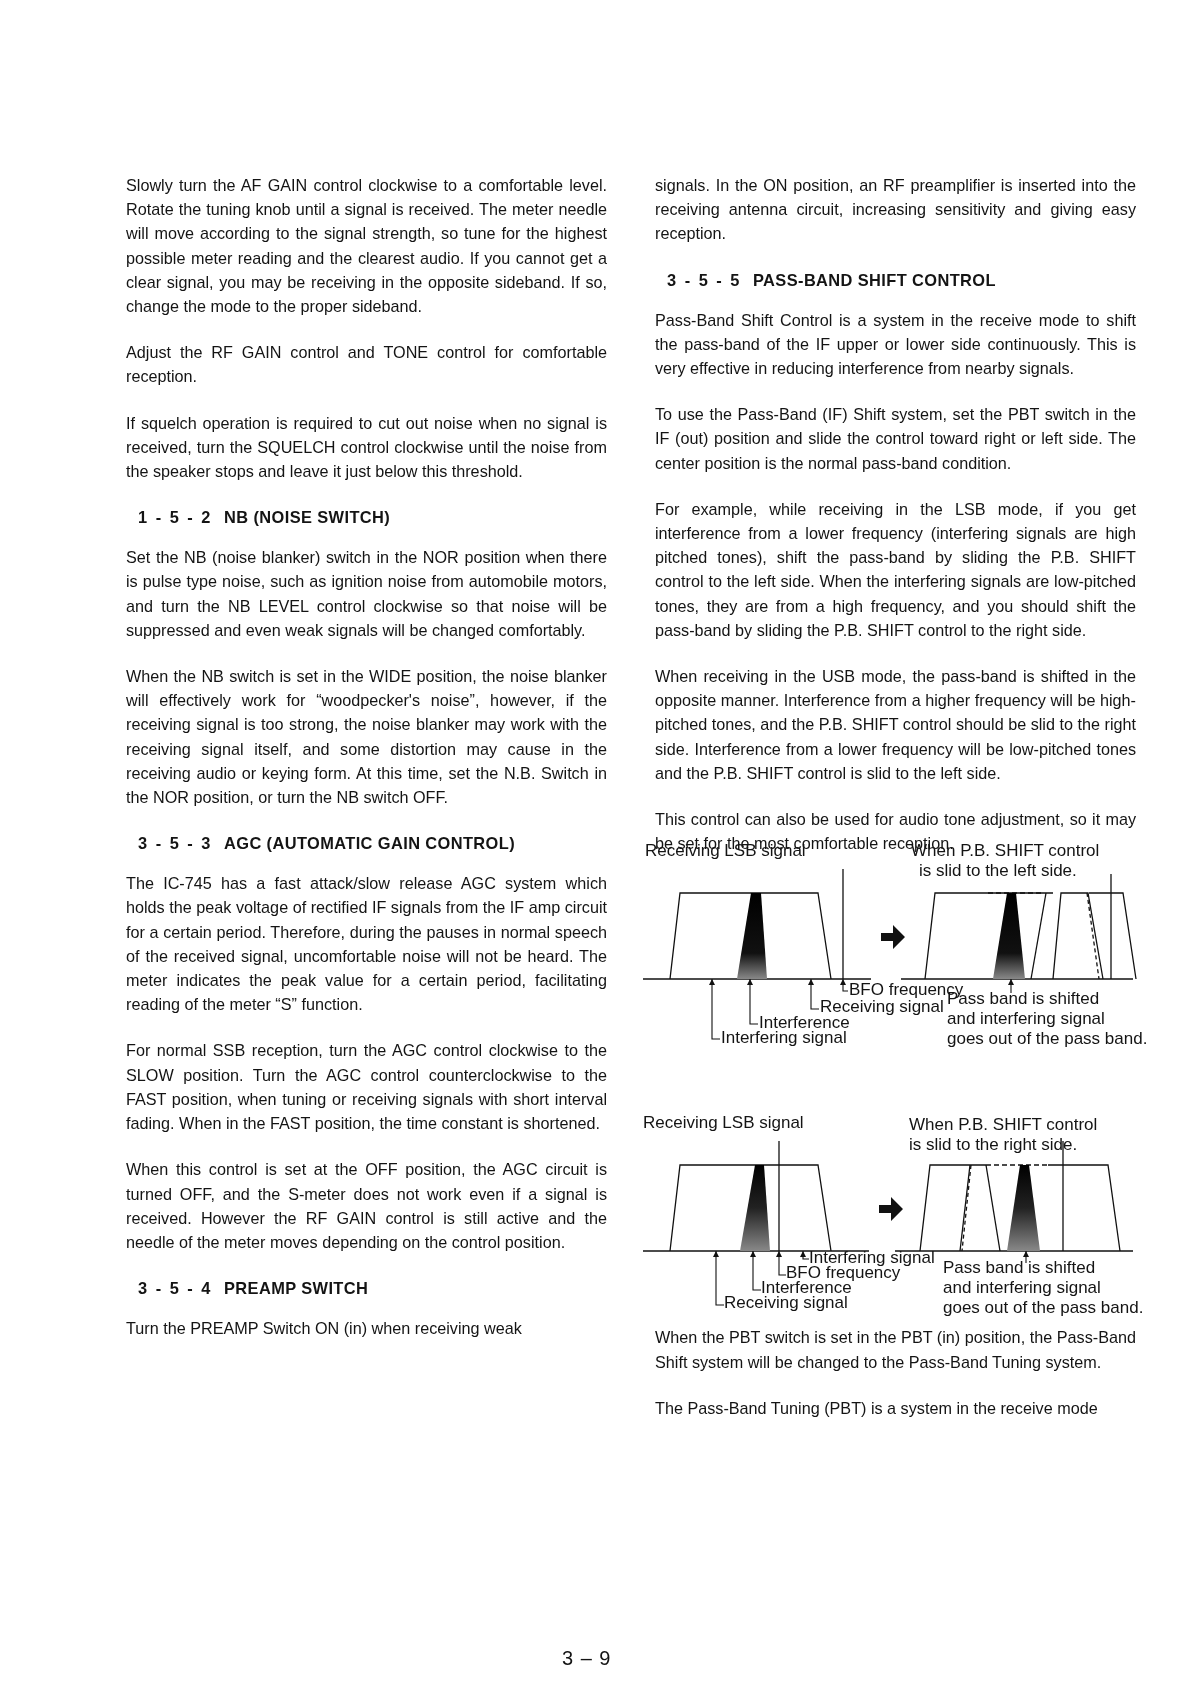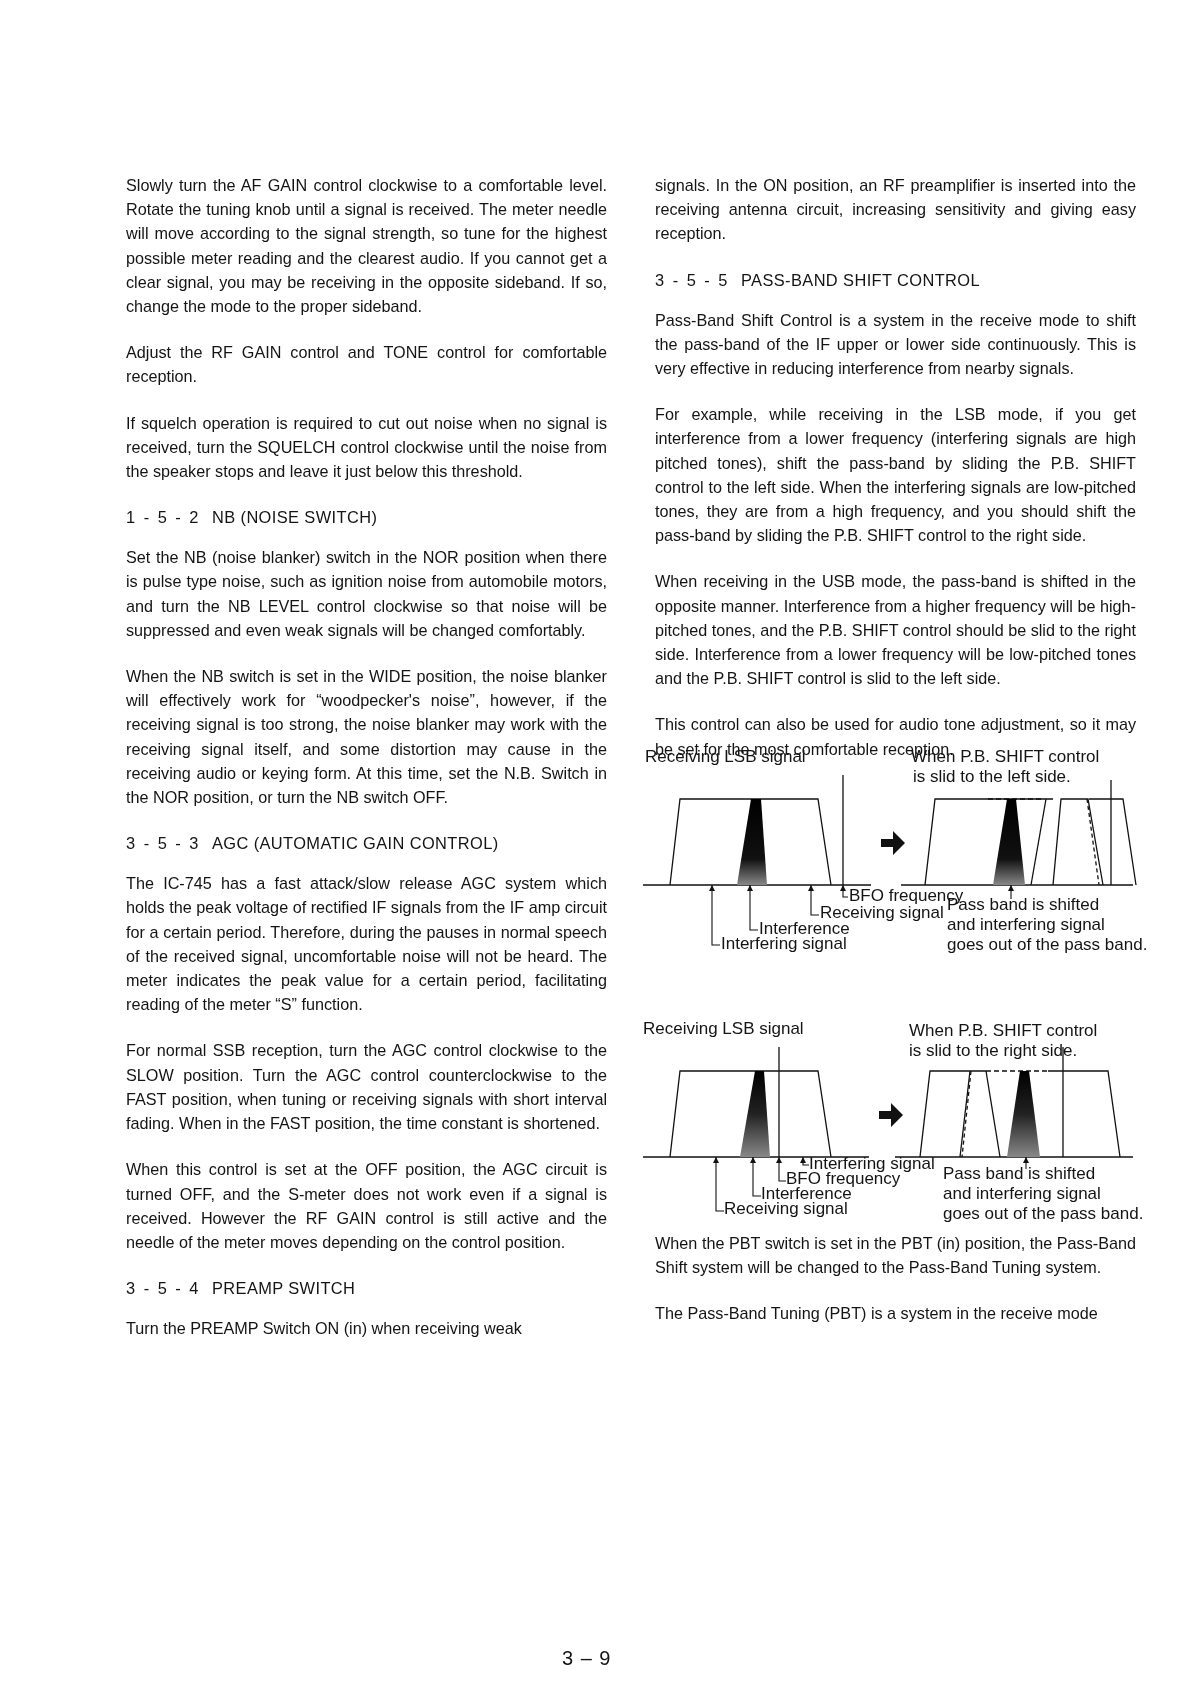"3 - 5 - 5" h3 { font-weight: normal -> bold; margin: 0 -> 12px }
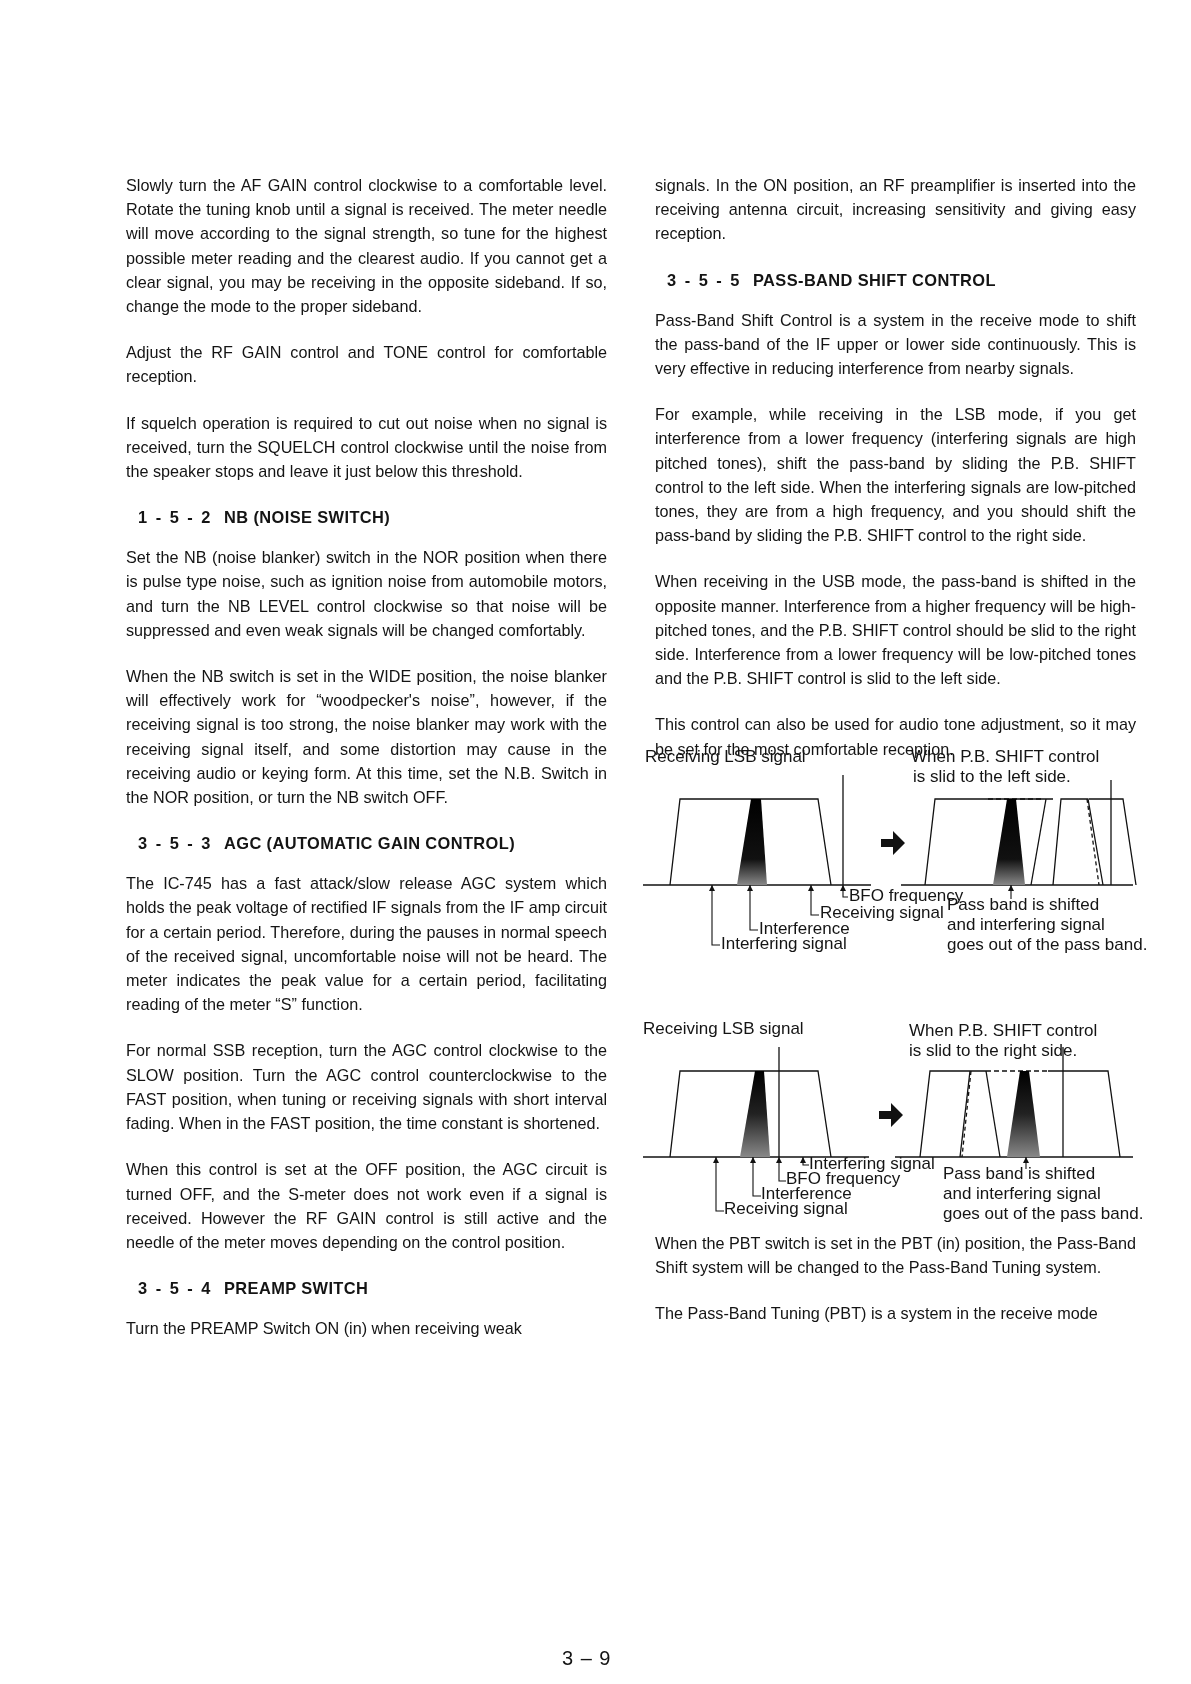"To use the Pass-Band (IF)" p { html: none -> <p>To use the Pass-Band (IF) Shift system, set the PBT switch in the IF (out) position and slide the control toward right or left side. The center position is the normal pass-band condition.</p> }
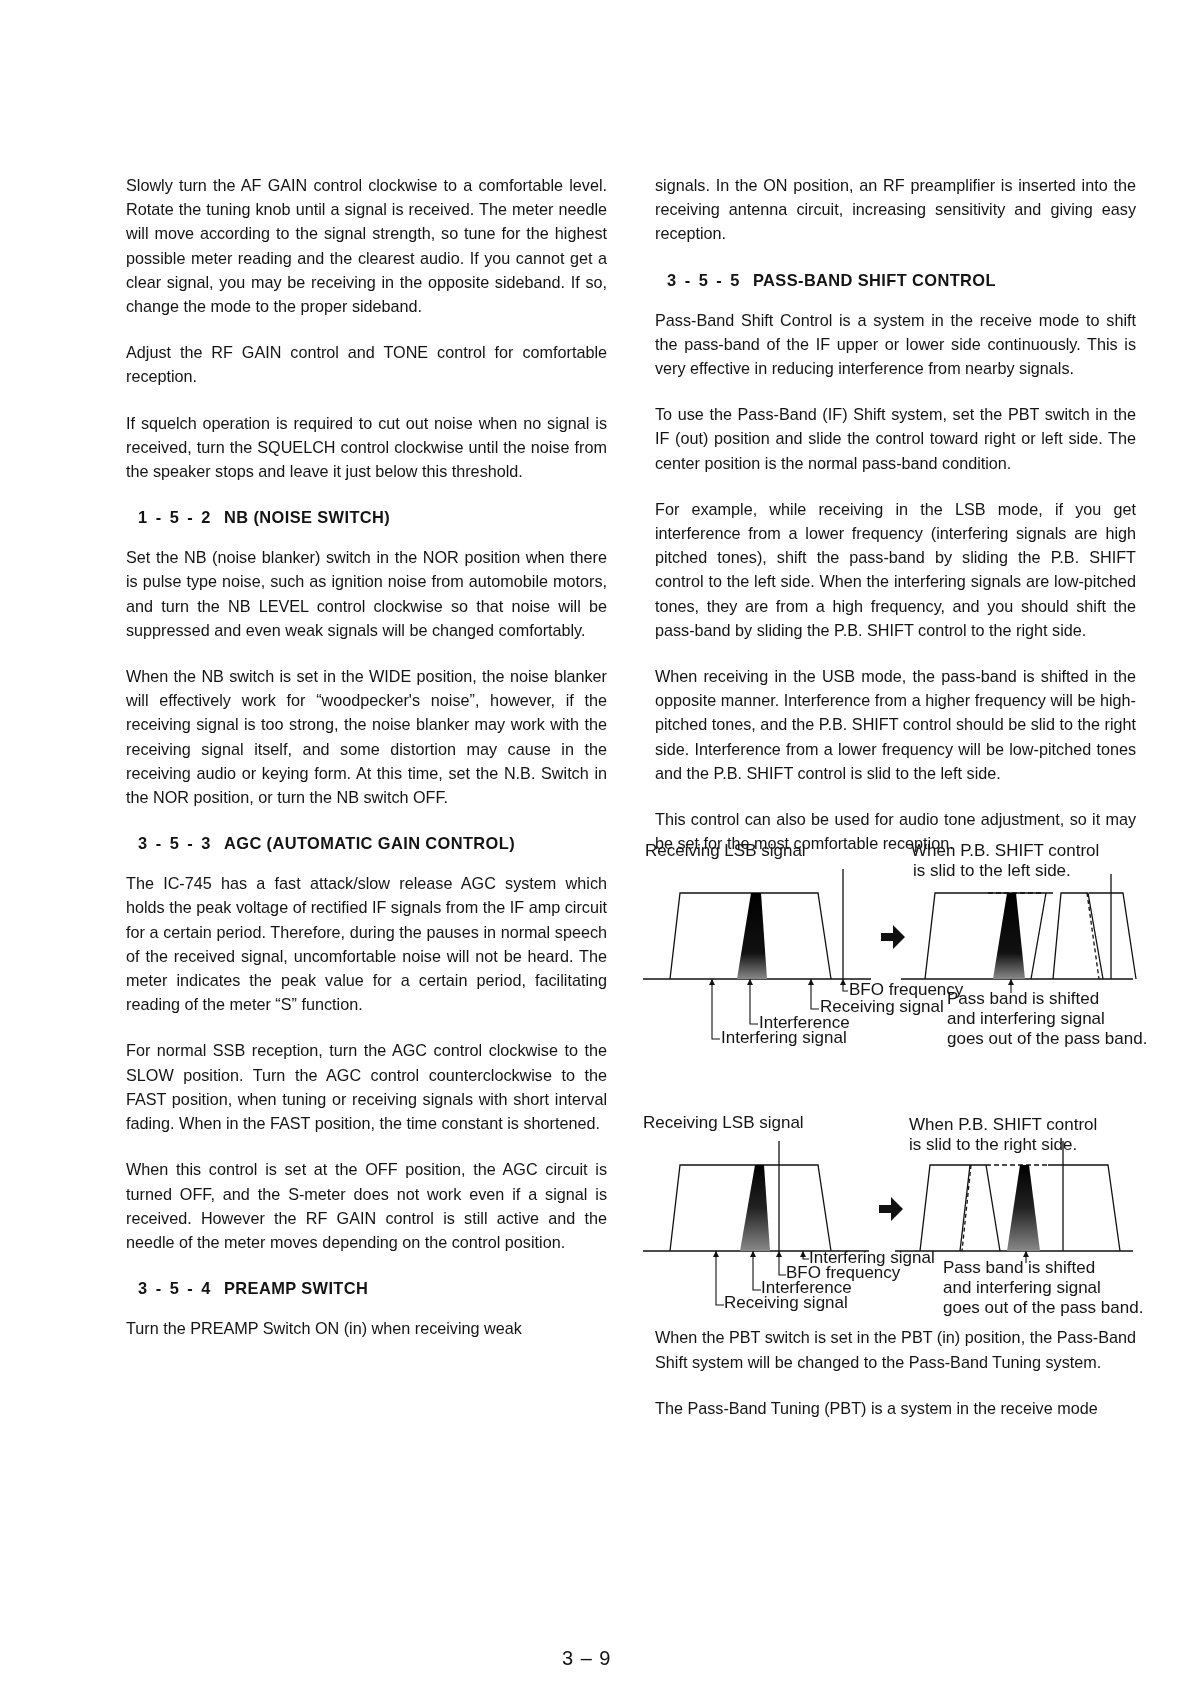"is slid to the left" span.lbl { left: 270px -> 276px }
